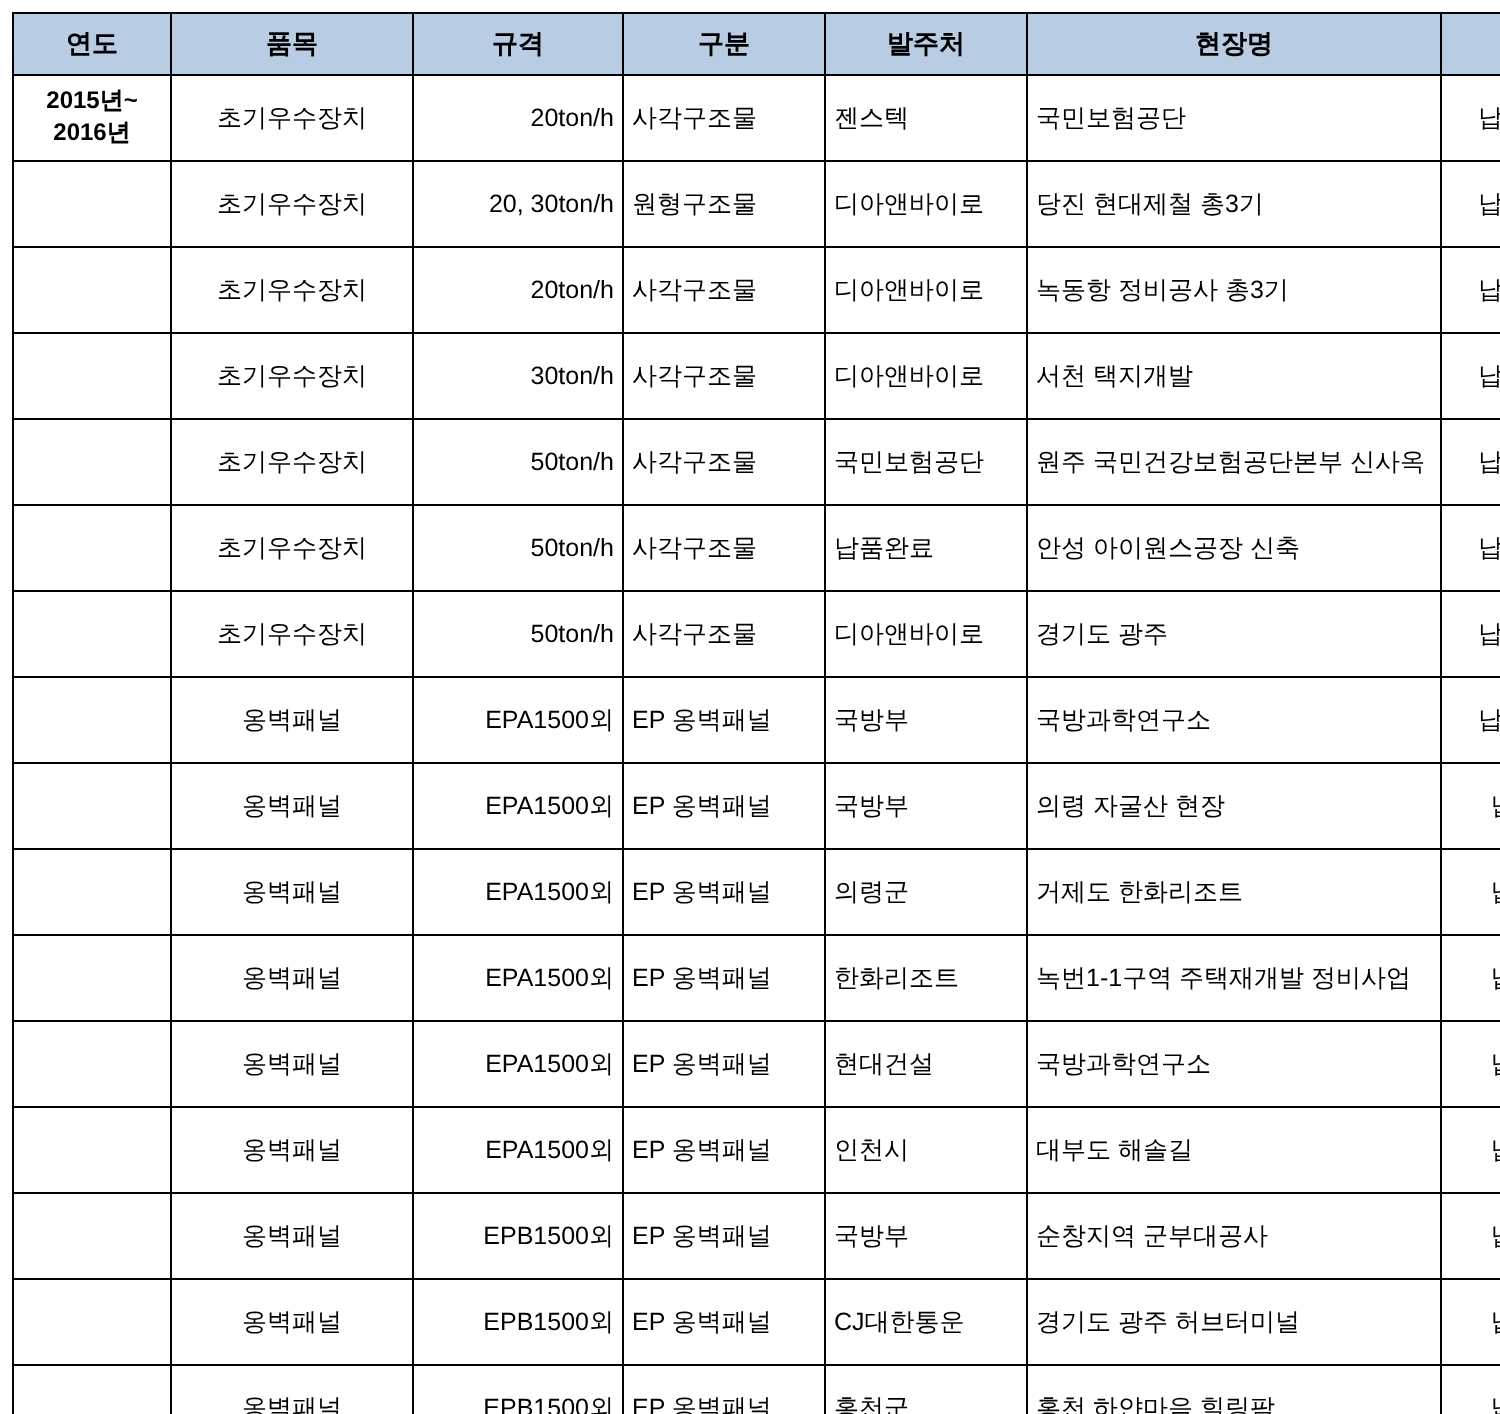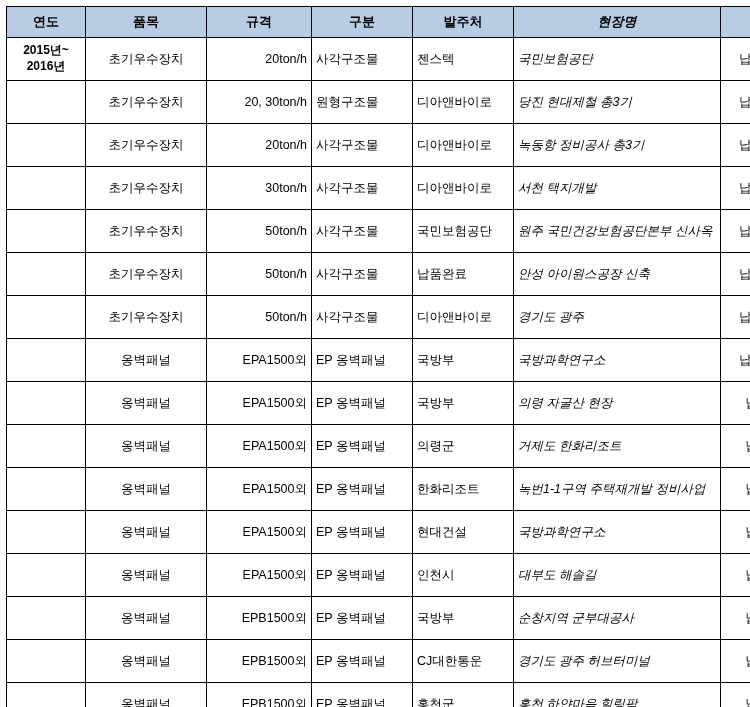"현장명" .c-site { font-style: italic -> none }
